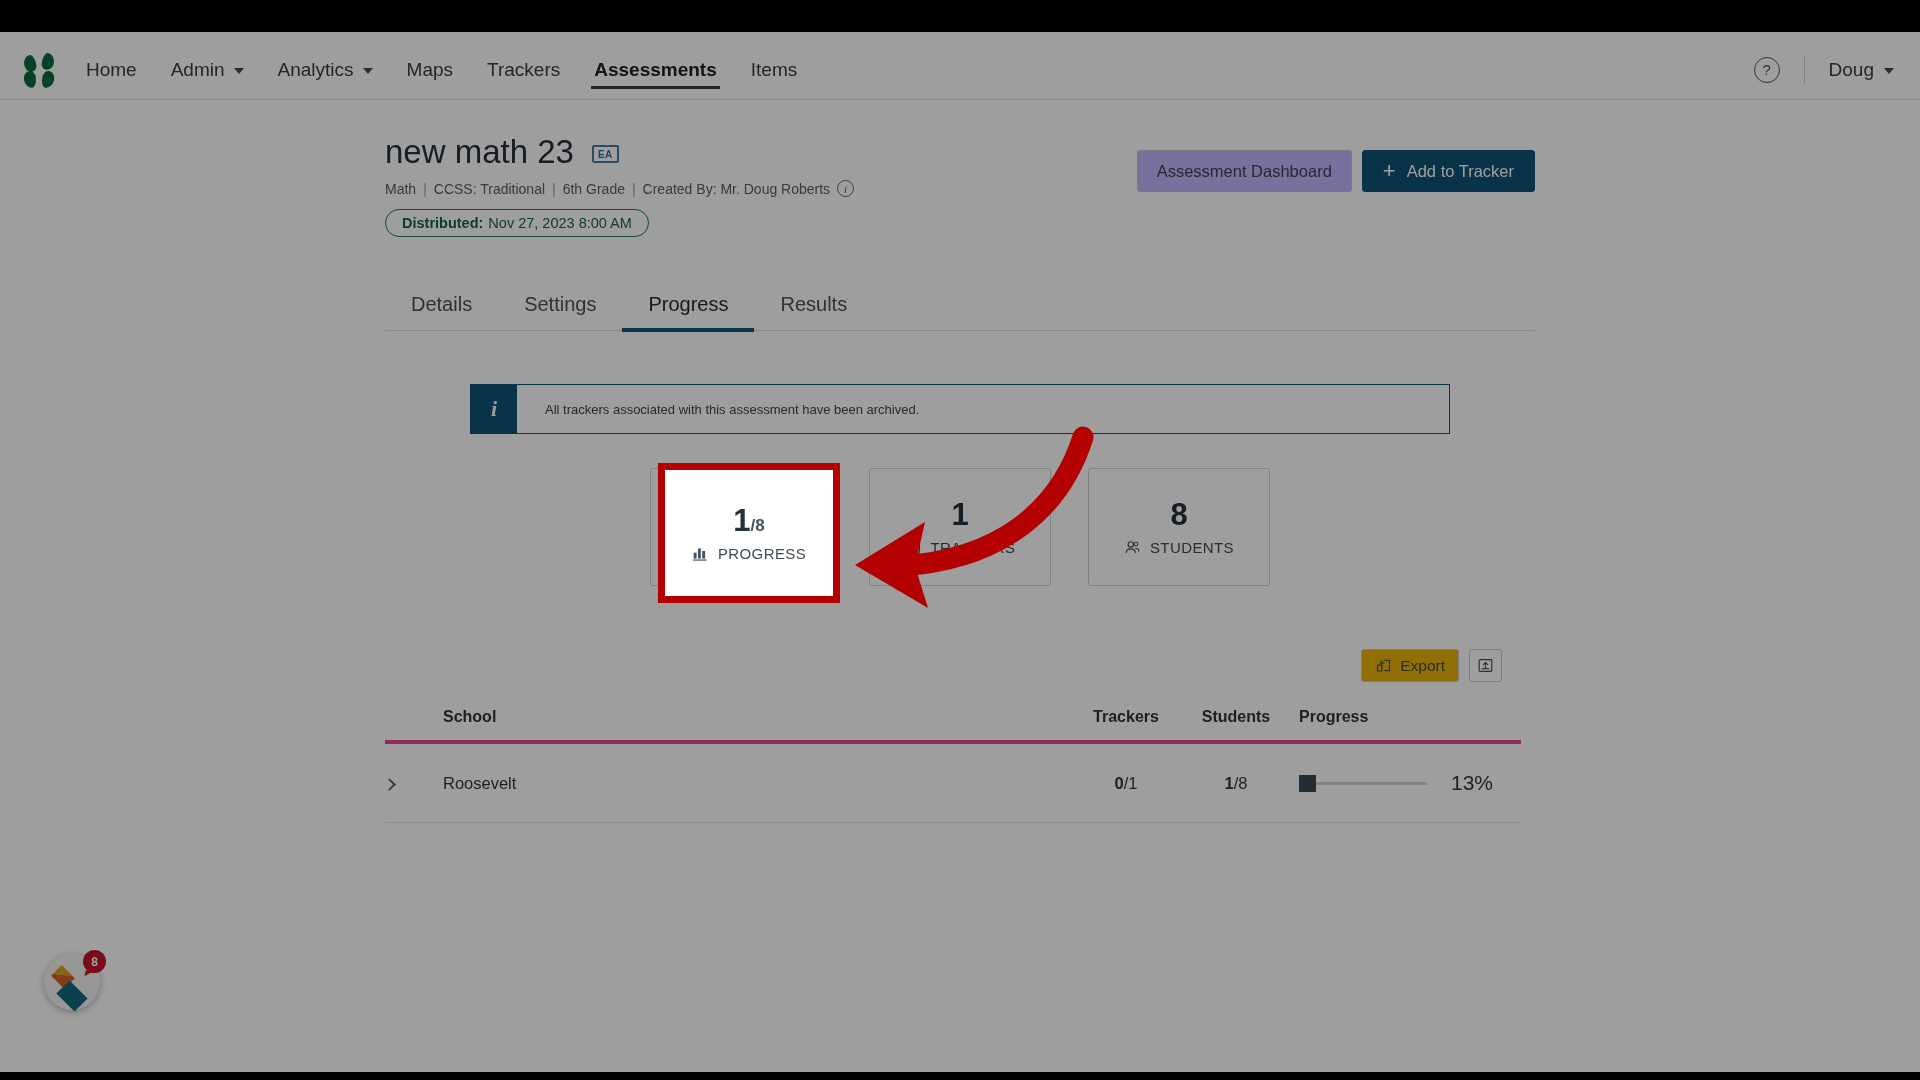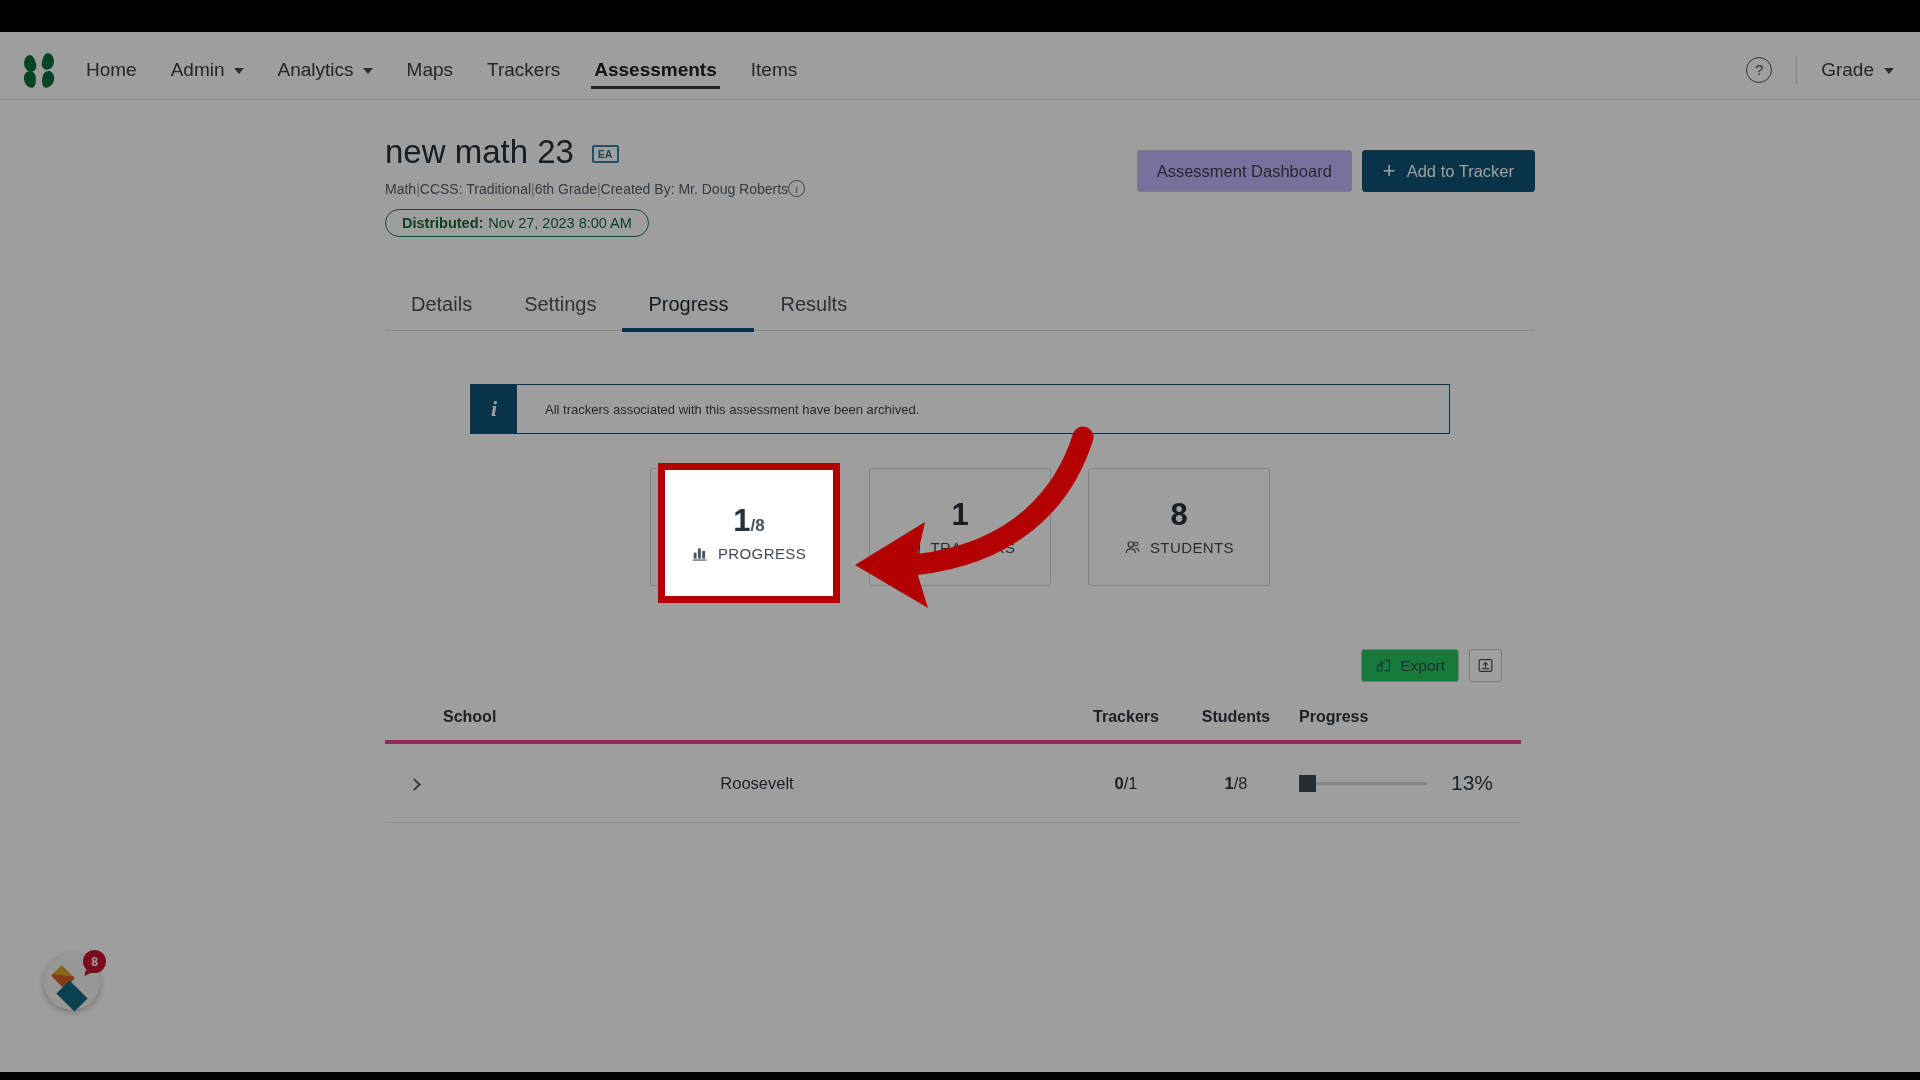"Grade" span { text: Grade -> Doug }
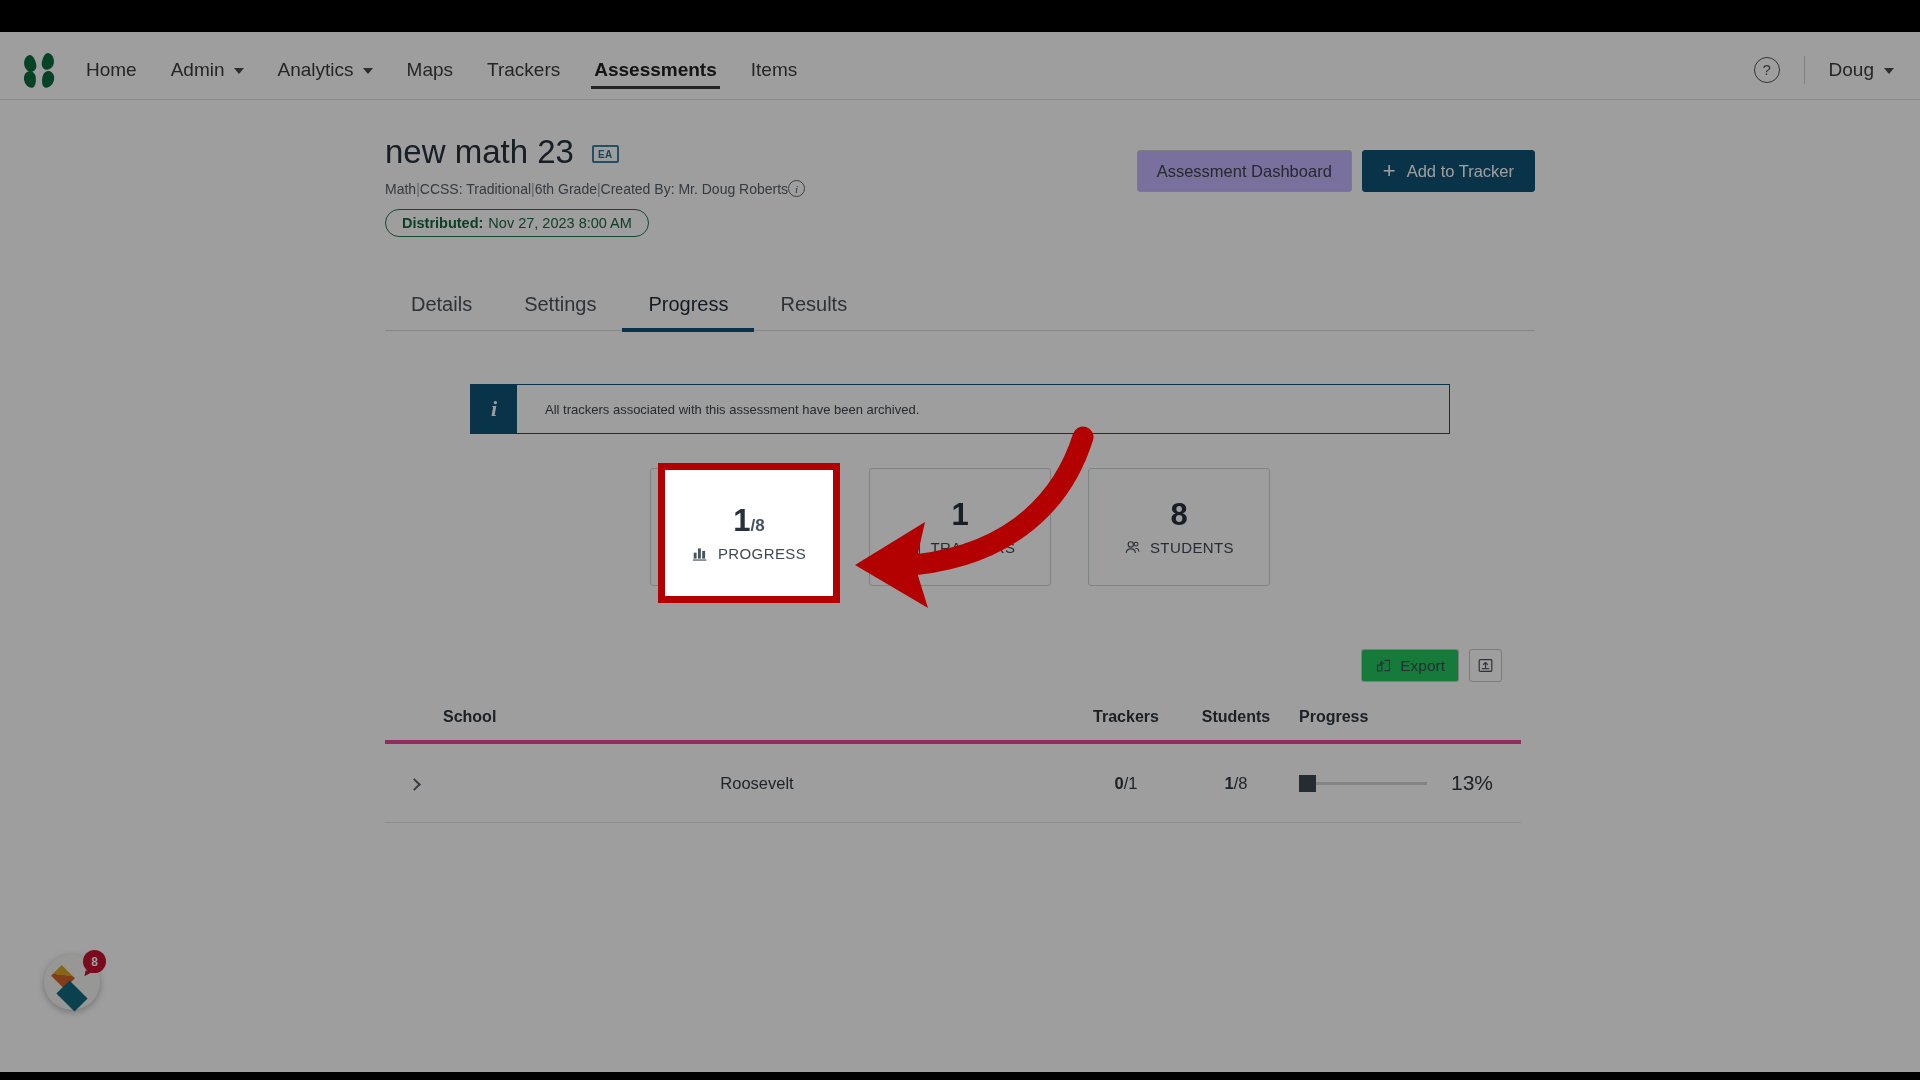"Math" .meta { gap: 0 -> 7px }
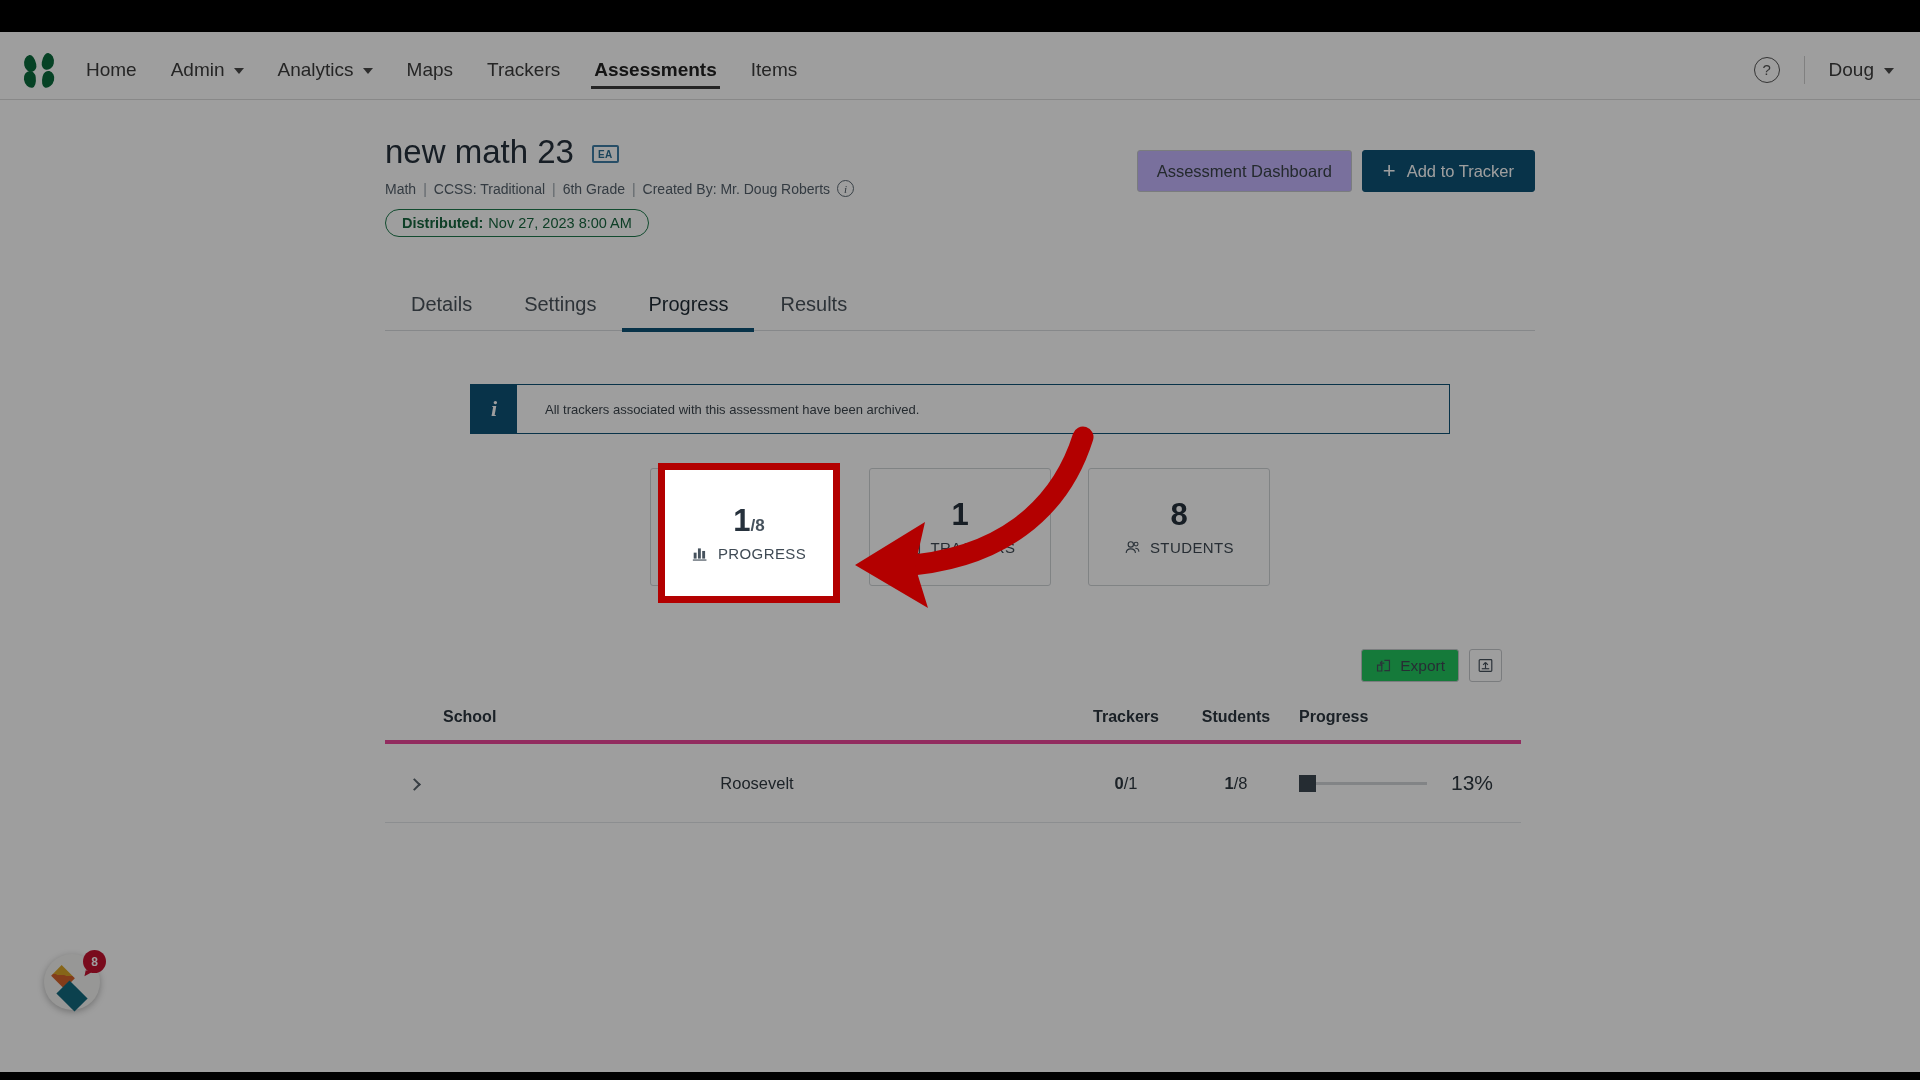"Export" .btn-small { background: #22c55e -> #eab308 }
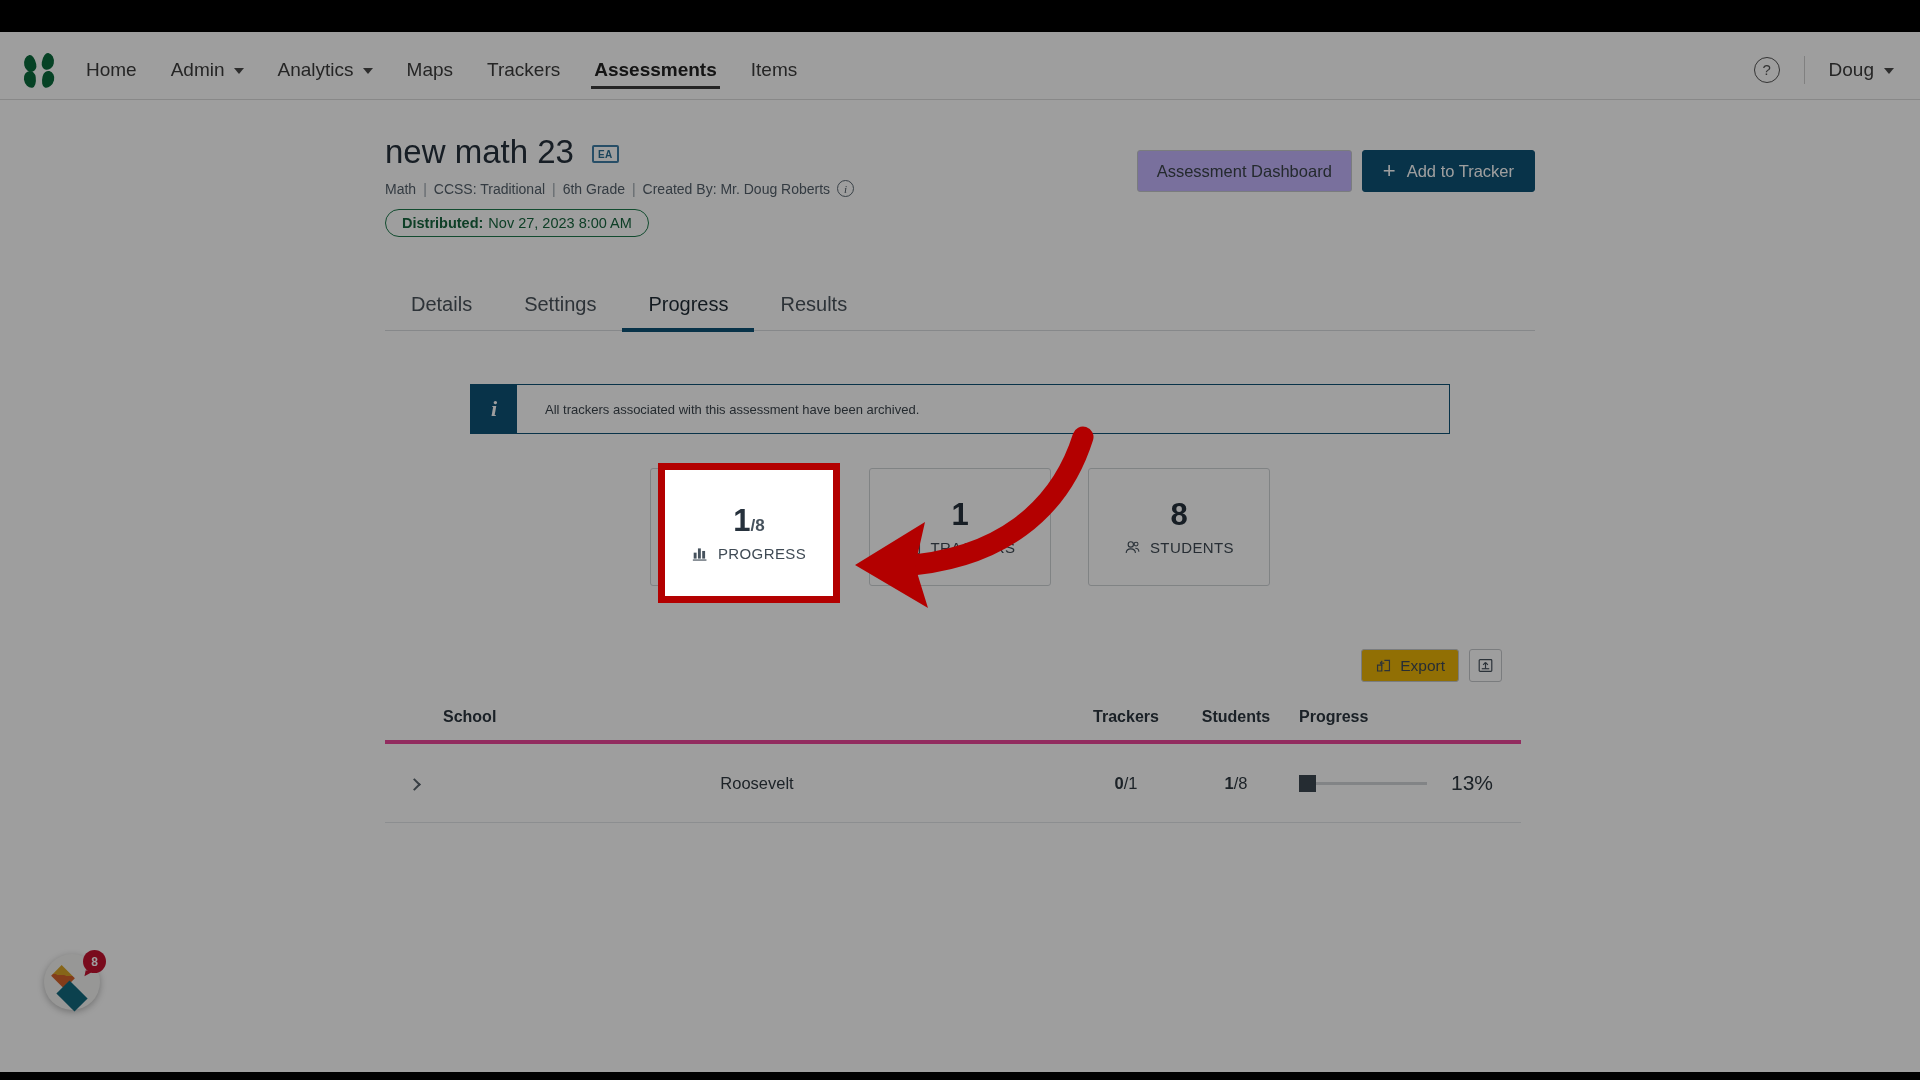"Roosevelt" td { text-align: center -> none }
